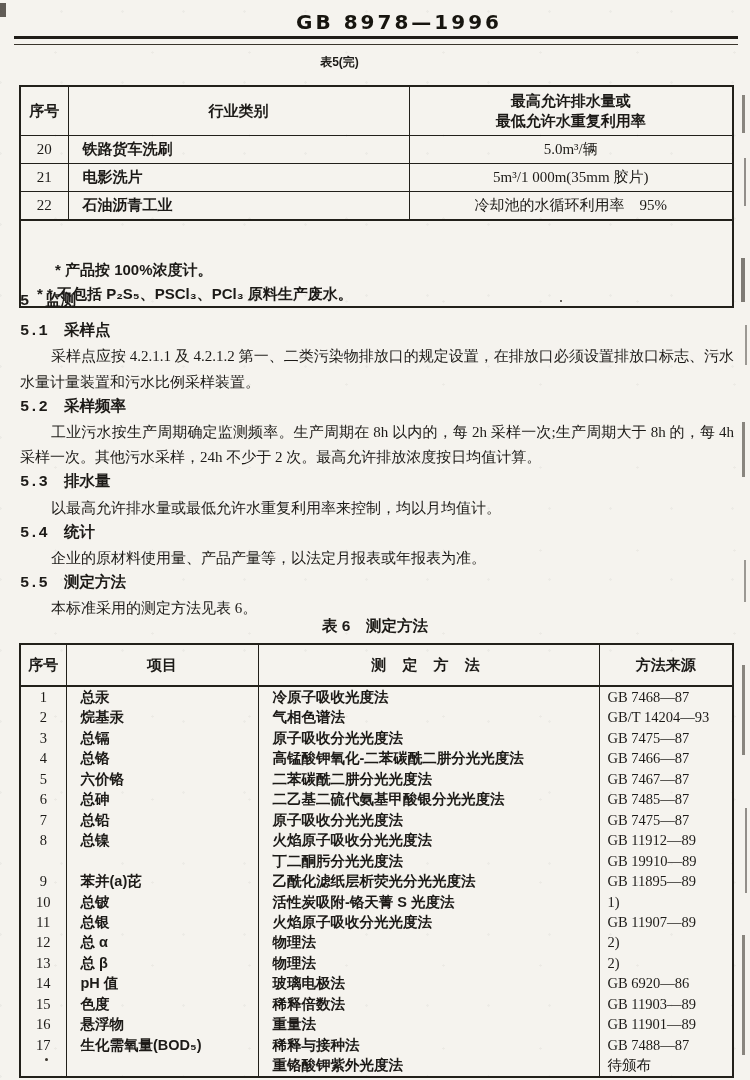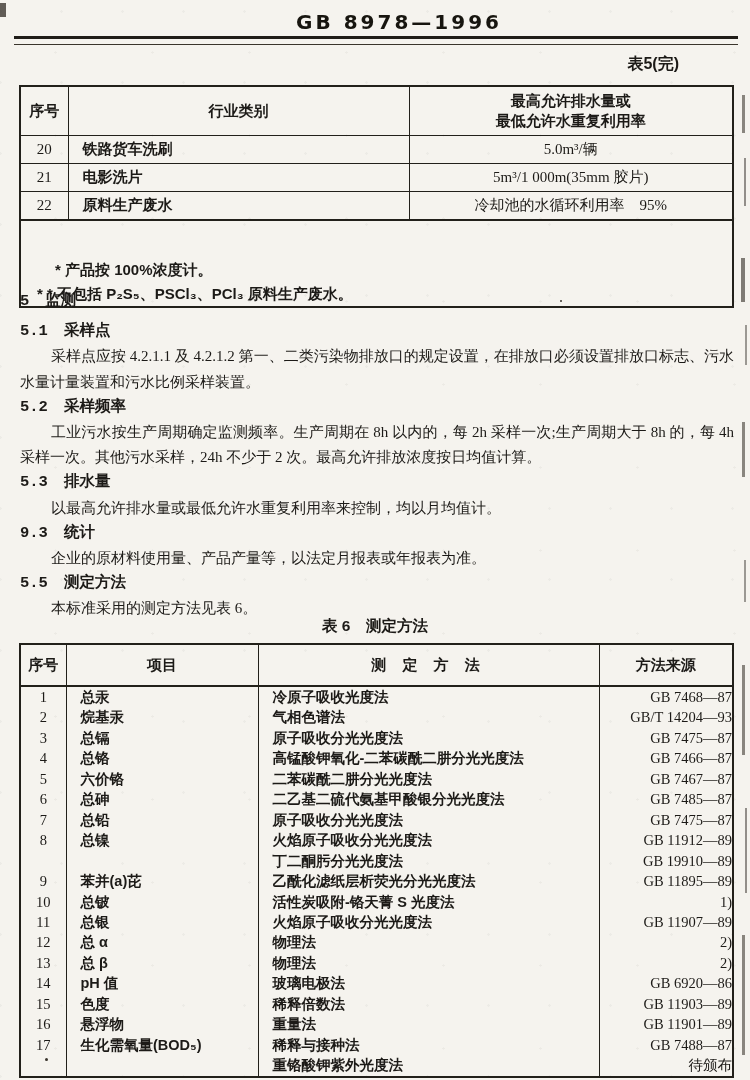"表5(完)" .t5-title { font-size: 16px -> 12px; text-align: right -> center }
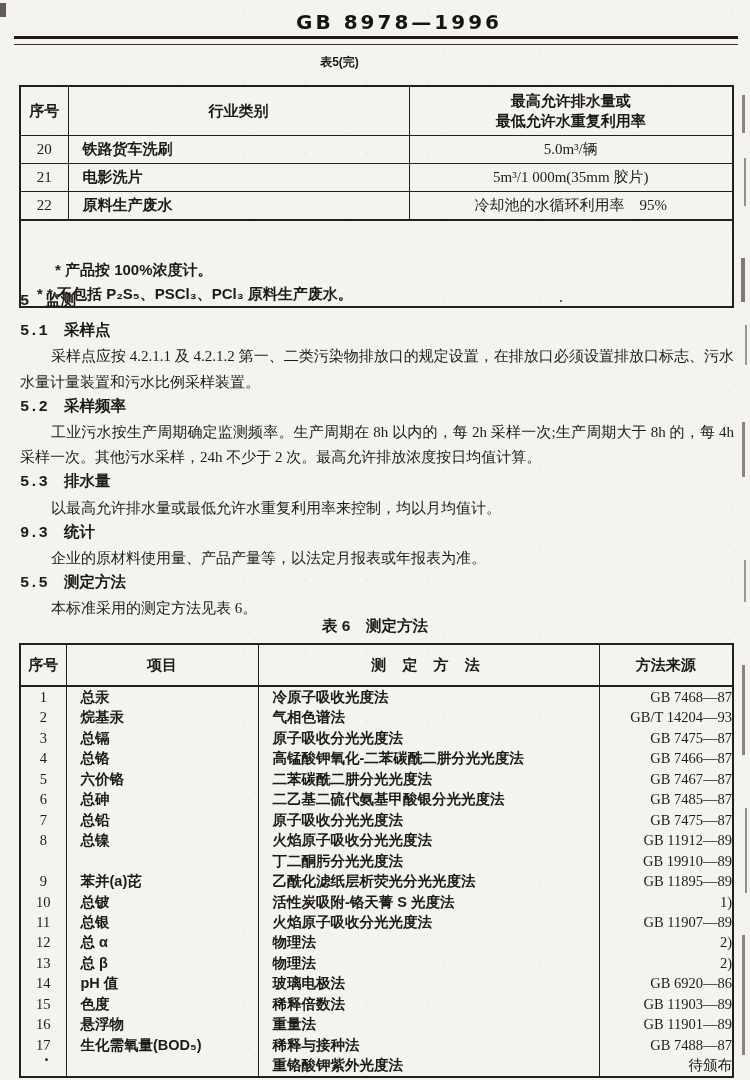"原料生产废水" td.td-ind { text: 原料生产废水 -> 石油沥青工业 }
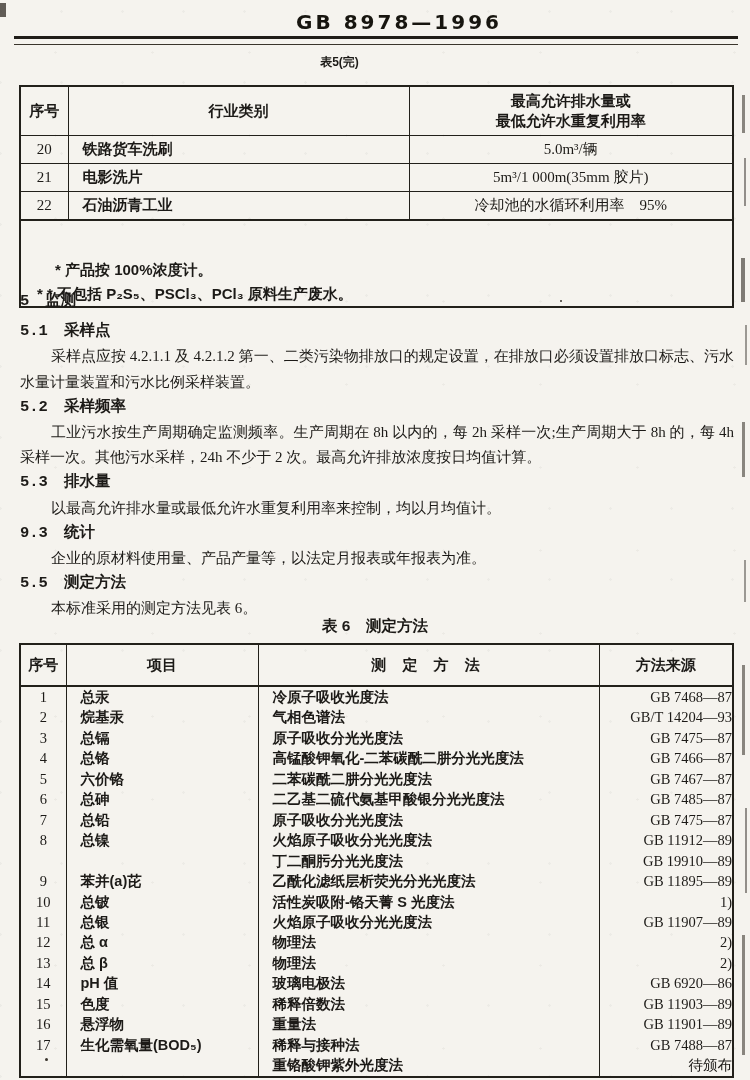"9.3" span.num { text: 9.3 -> 5.4 }
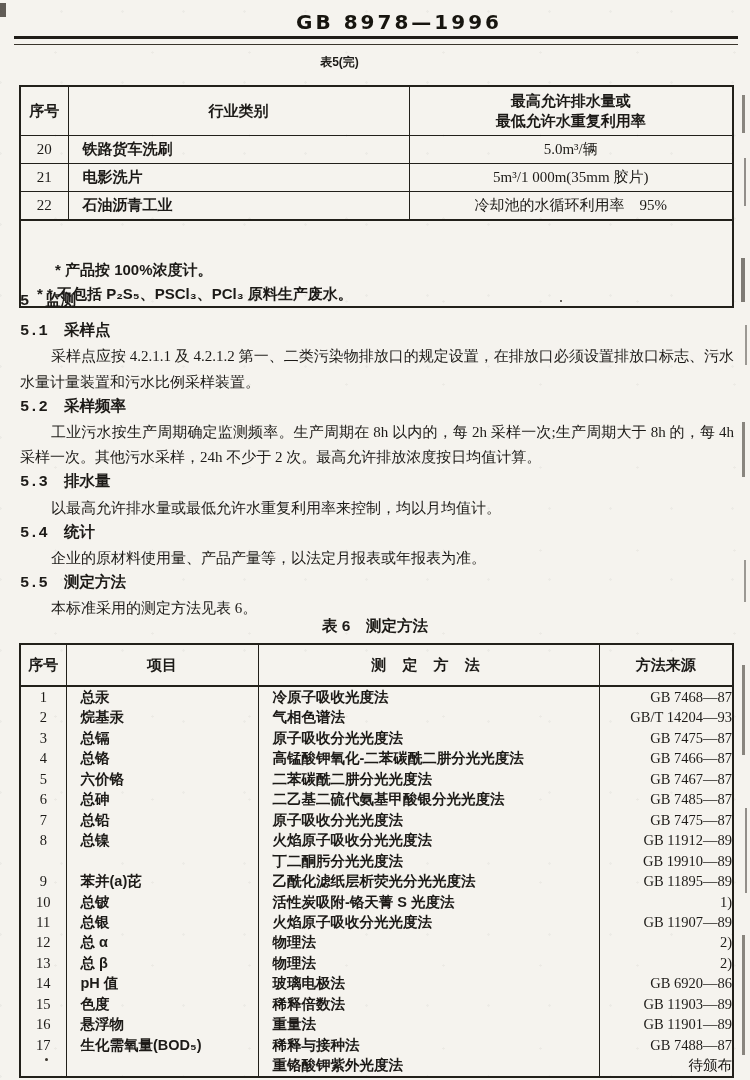"GB 7468—87" .t6-source { text-align: right -> none }
